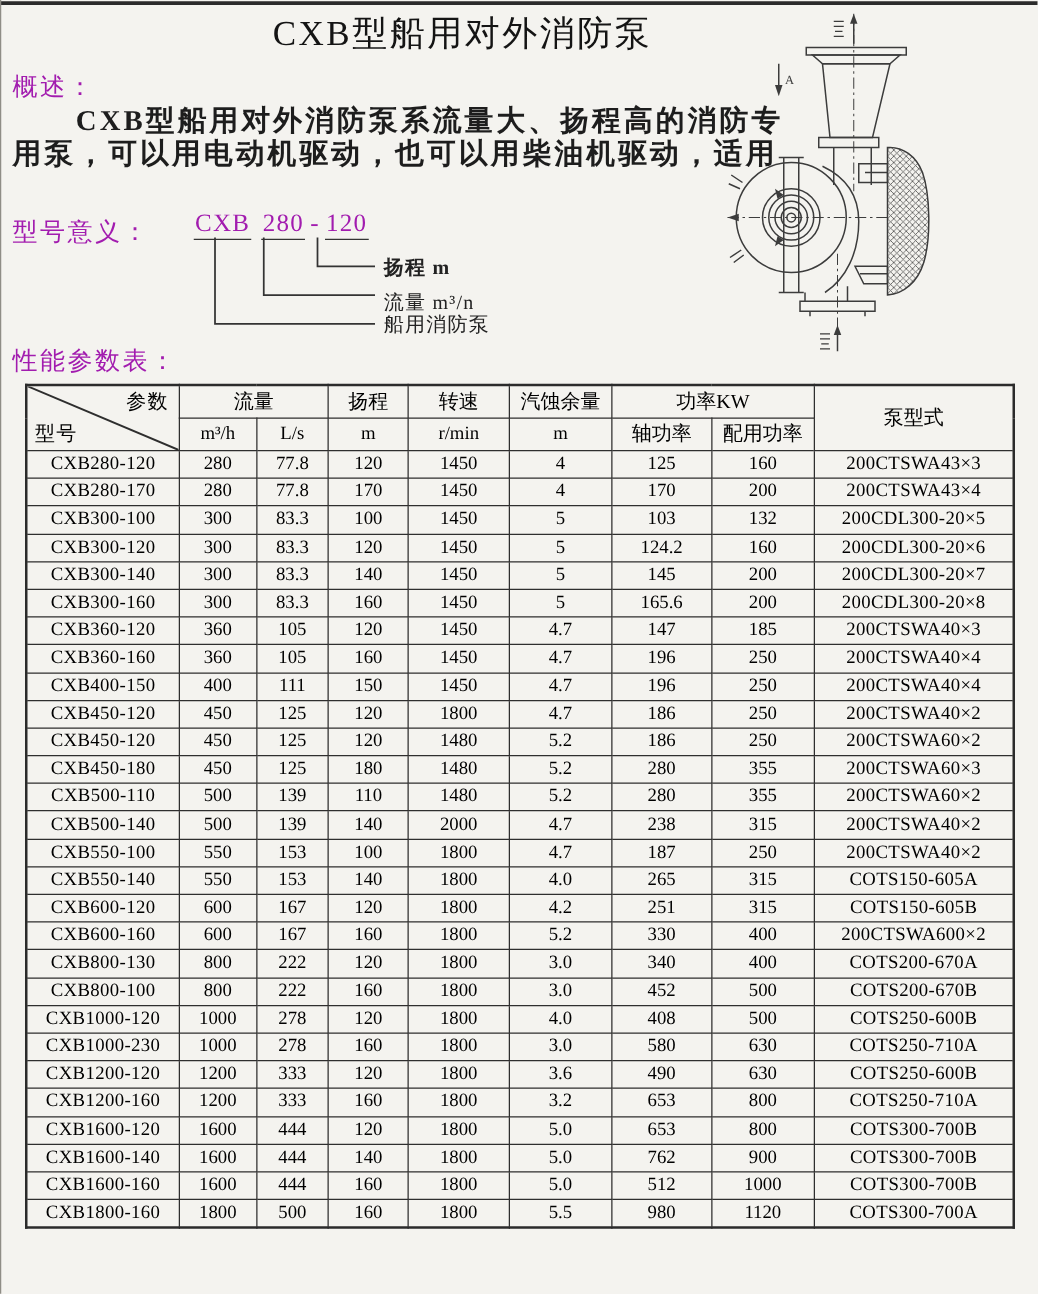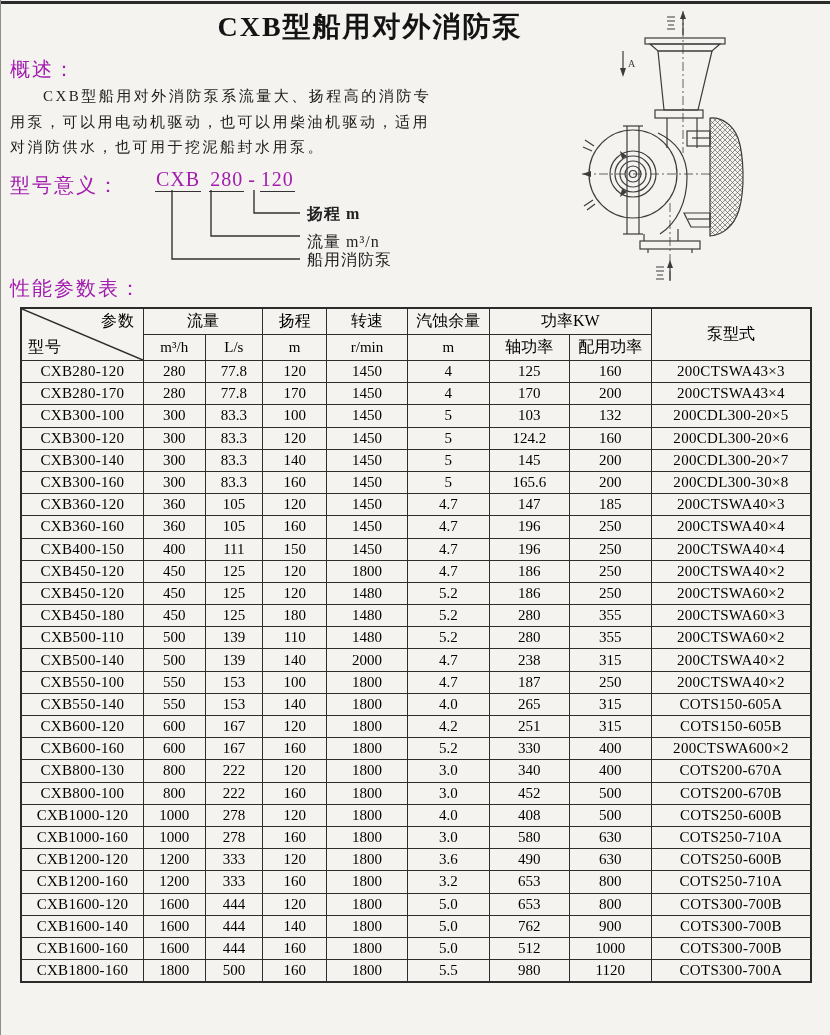"CXB型船用对外消防泵" .title { font-weight: bold -> normal }
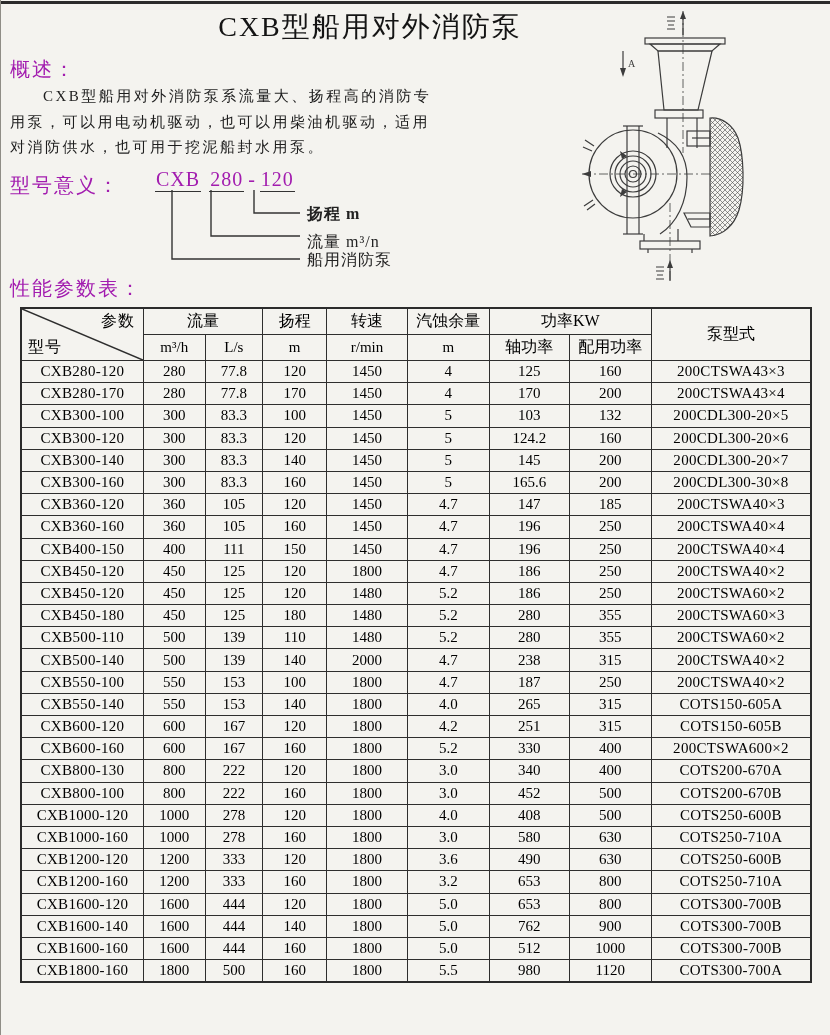"CXB型船用对外消防泵系流量大、扬程高的消防专" .para { font-size: 15px -> 23px; font-weight: none -> bold }
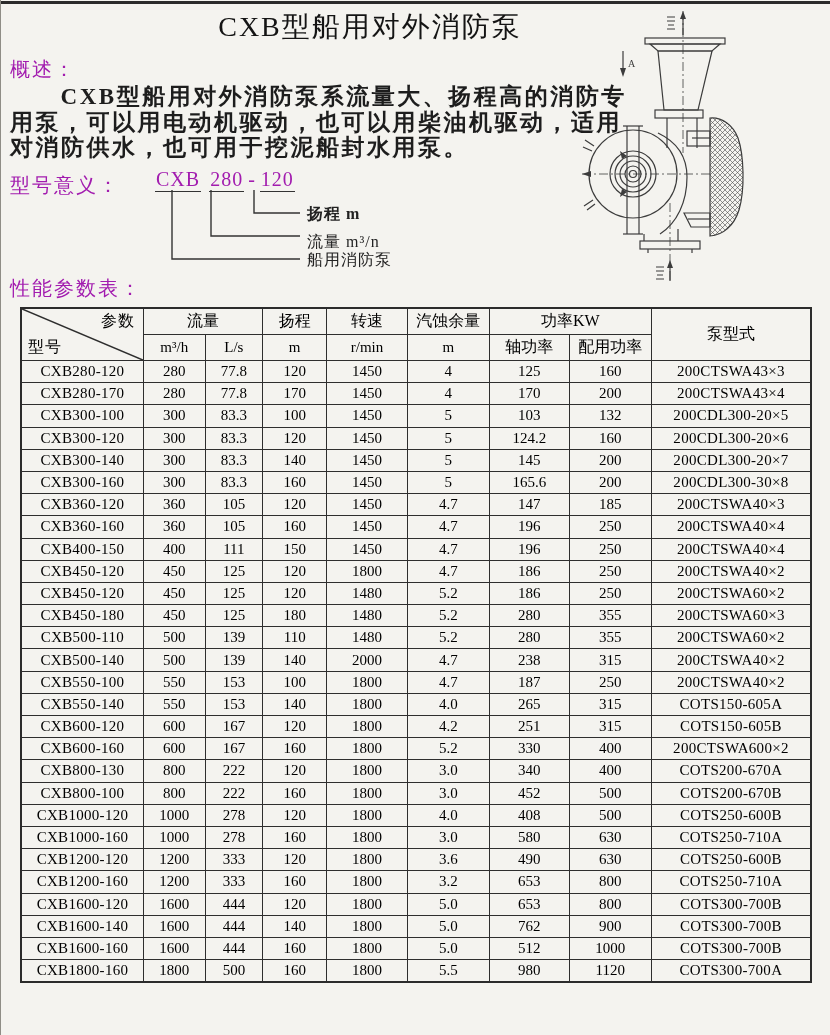"对消防供水，也可用于挖泥船封水用泵。" div.line { html: <div>对消防供水，也可用于挖泥船封水用泵。</div> -> none }
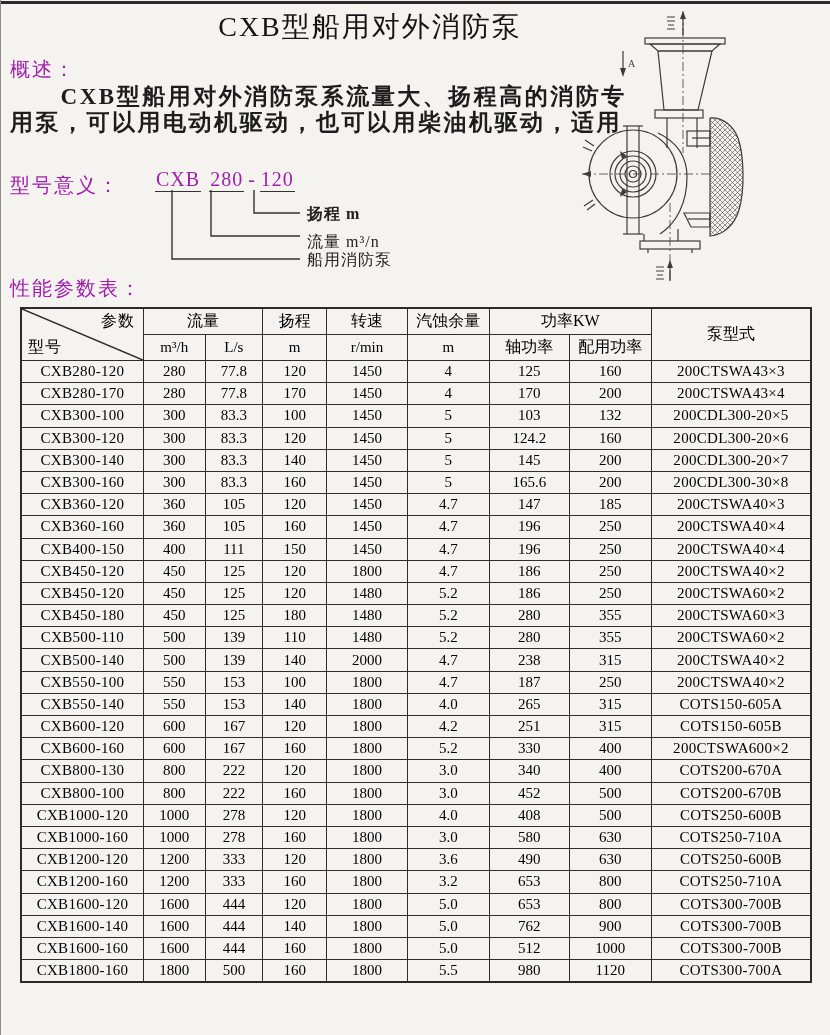"200CDL300-30×8" td.c-type { text: 200CDL300-30 -> 200CDL300-20 }
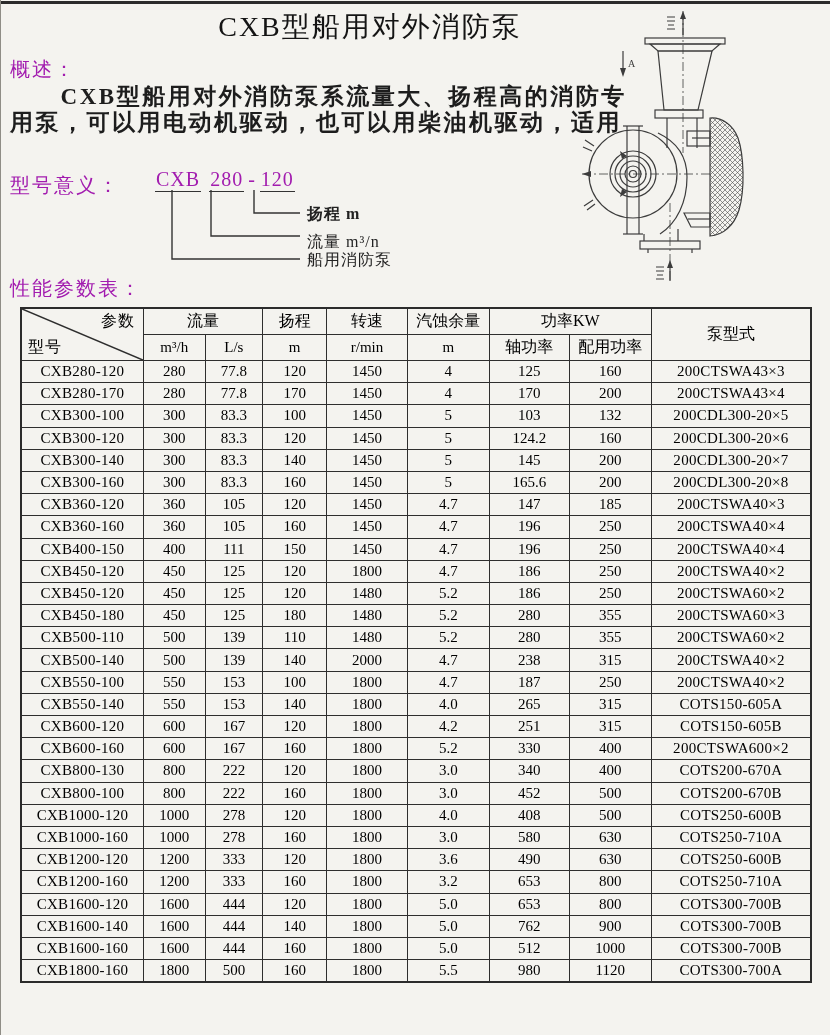"CXB1000-160" td.c-model { text: CXB1000-160 -> CXB1000-230 }
